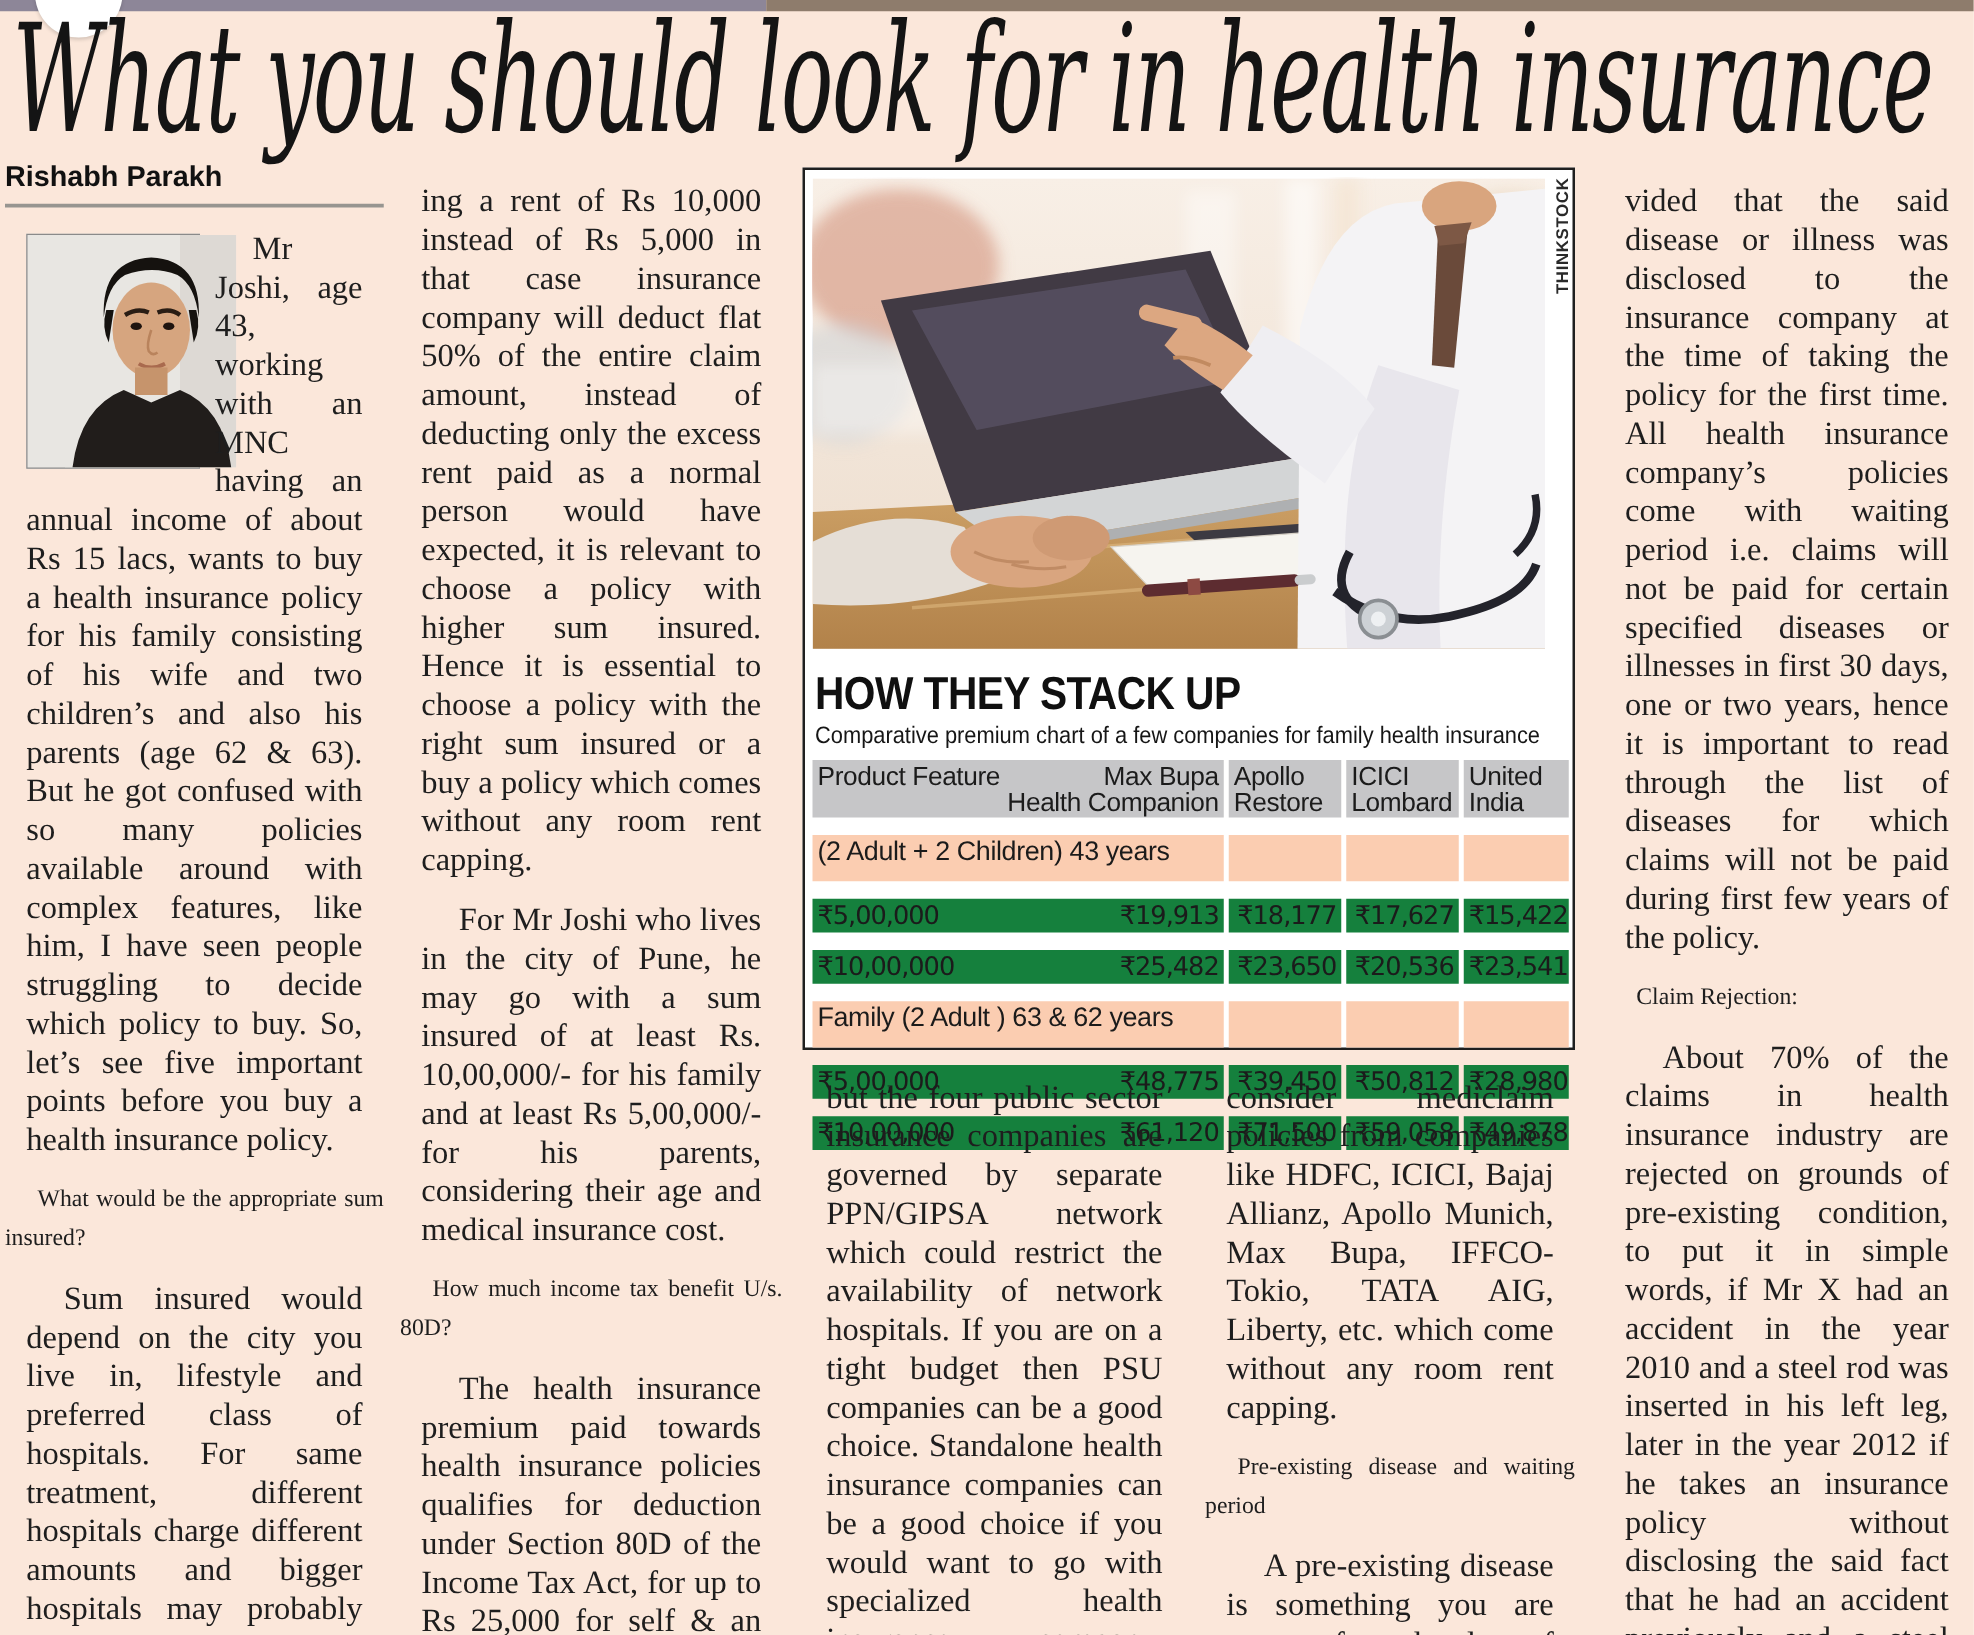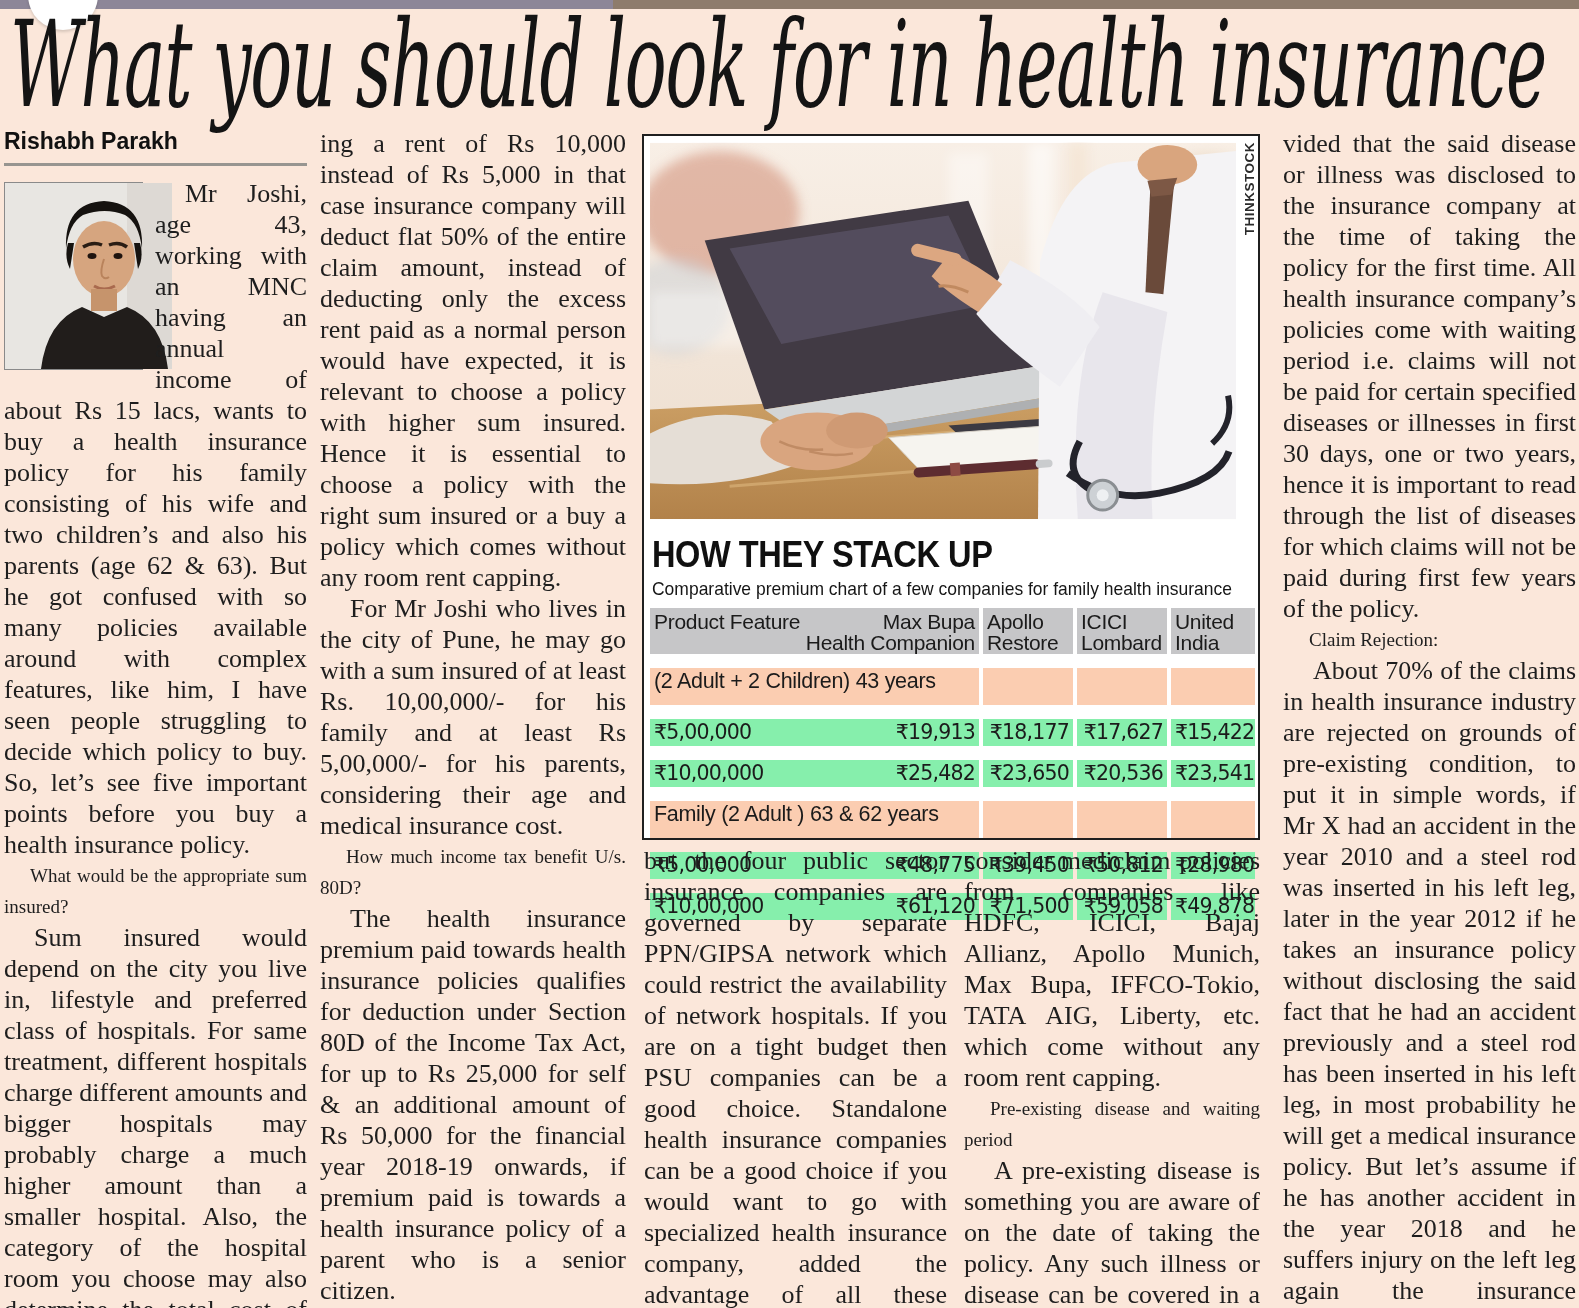"ing a rent of Rs" .col p { margin: 0 -> 17px }
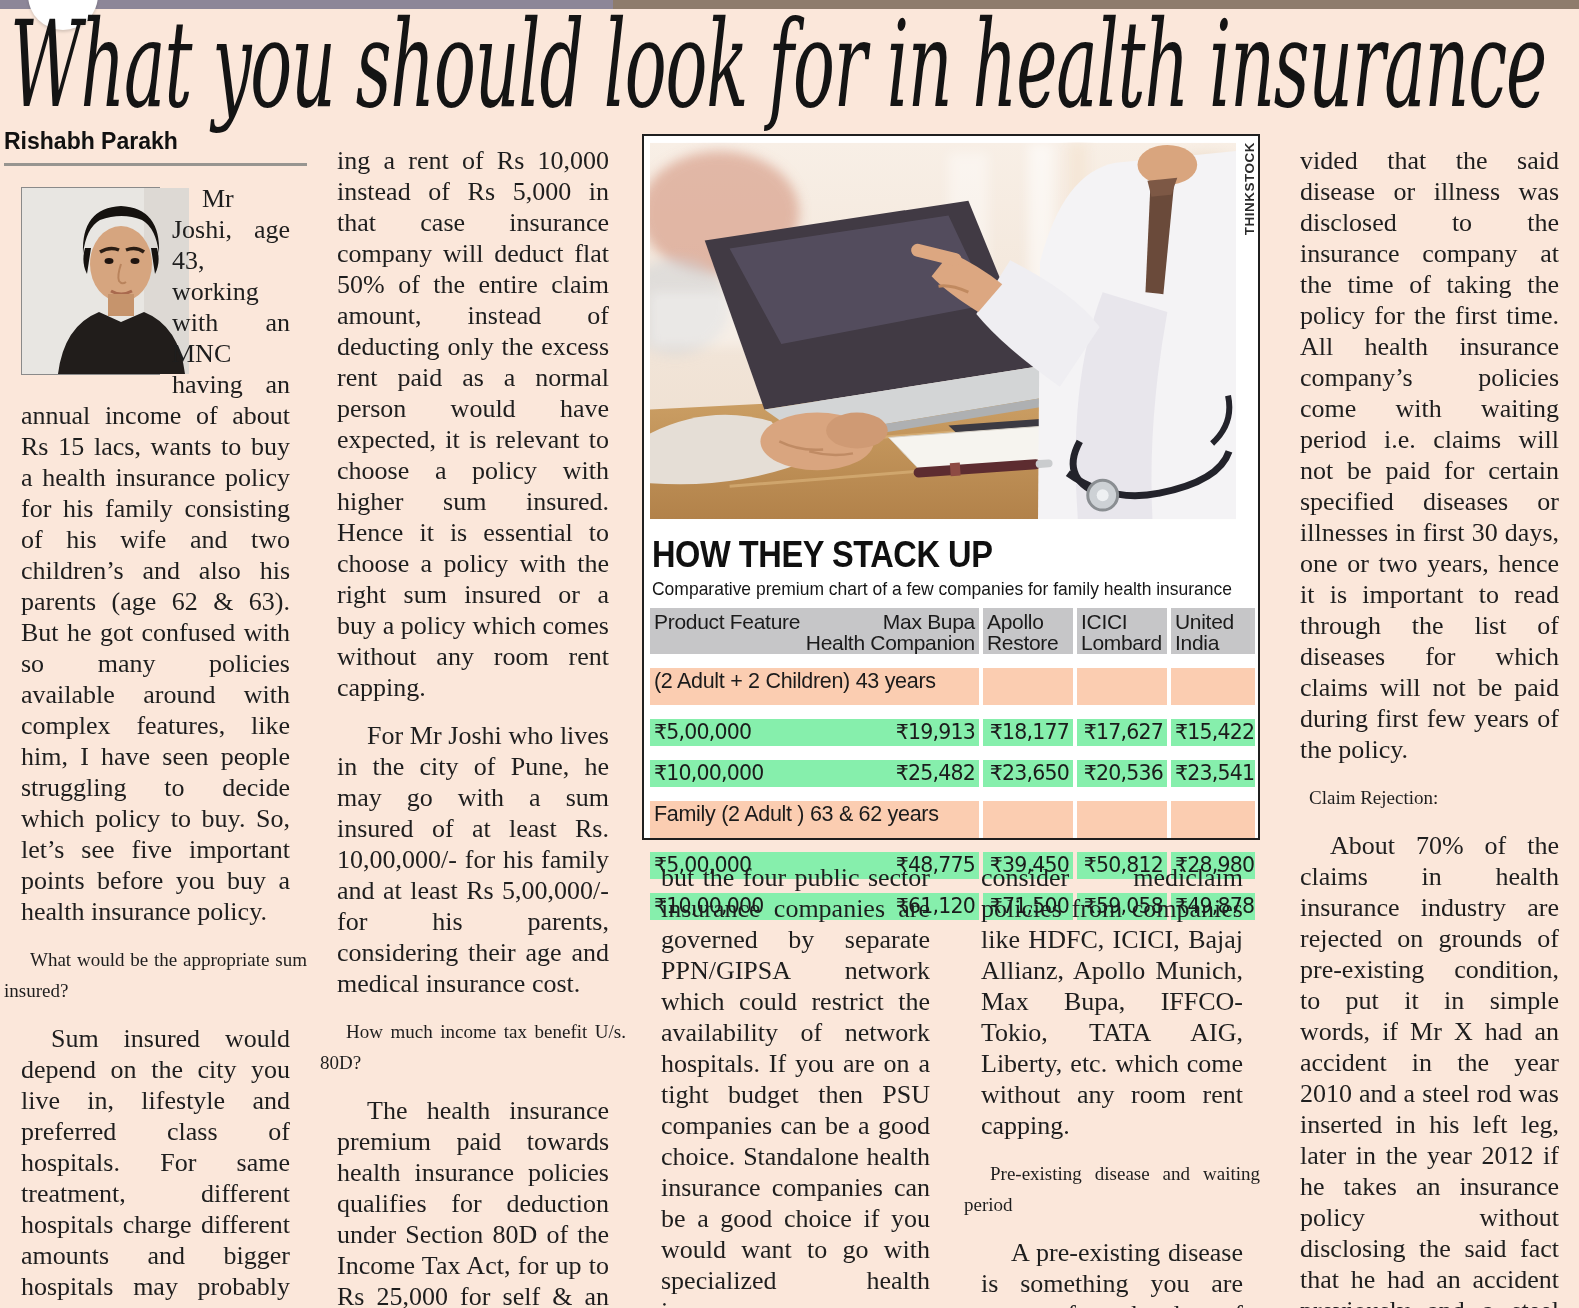"₹5,00,000" .t-data .cell { background: #86efac -> #15803d }
